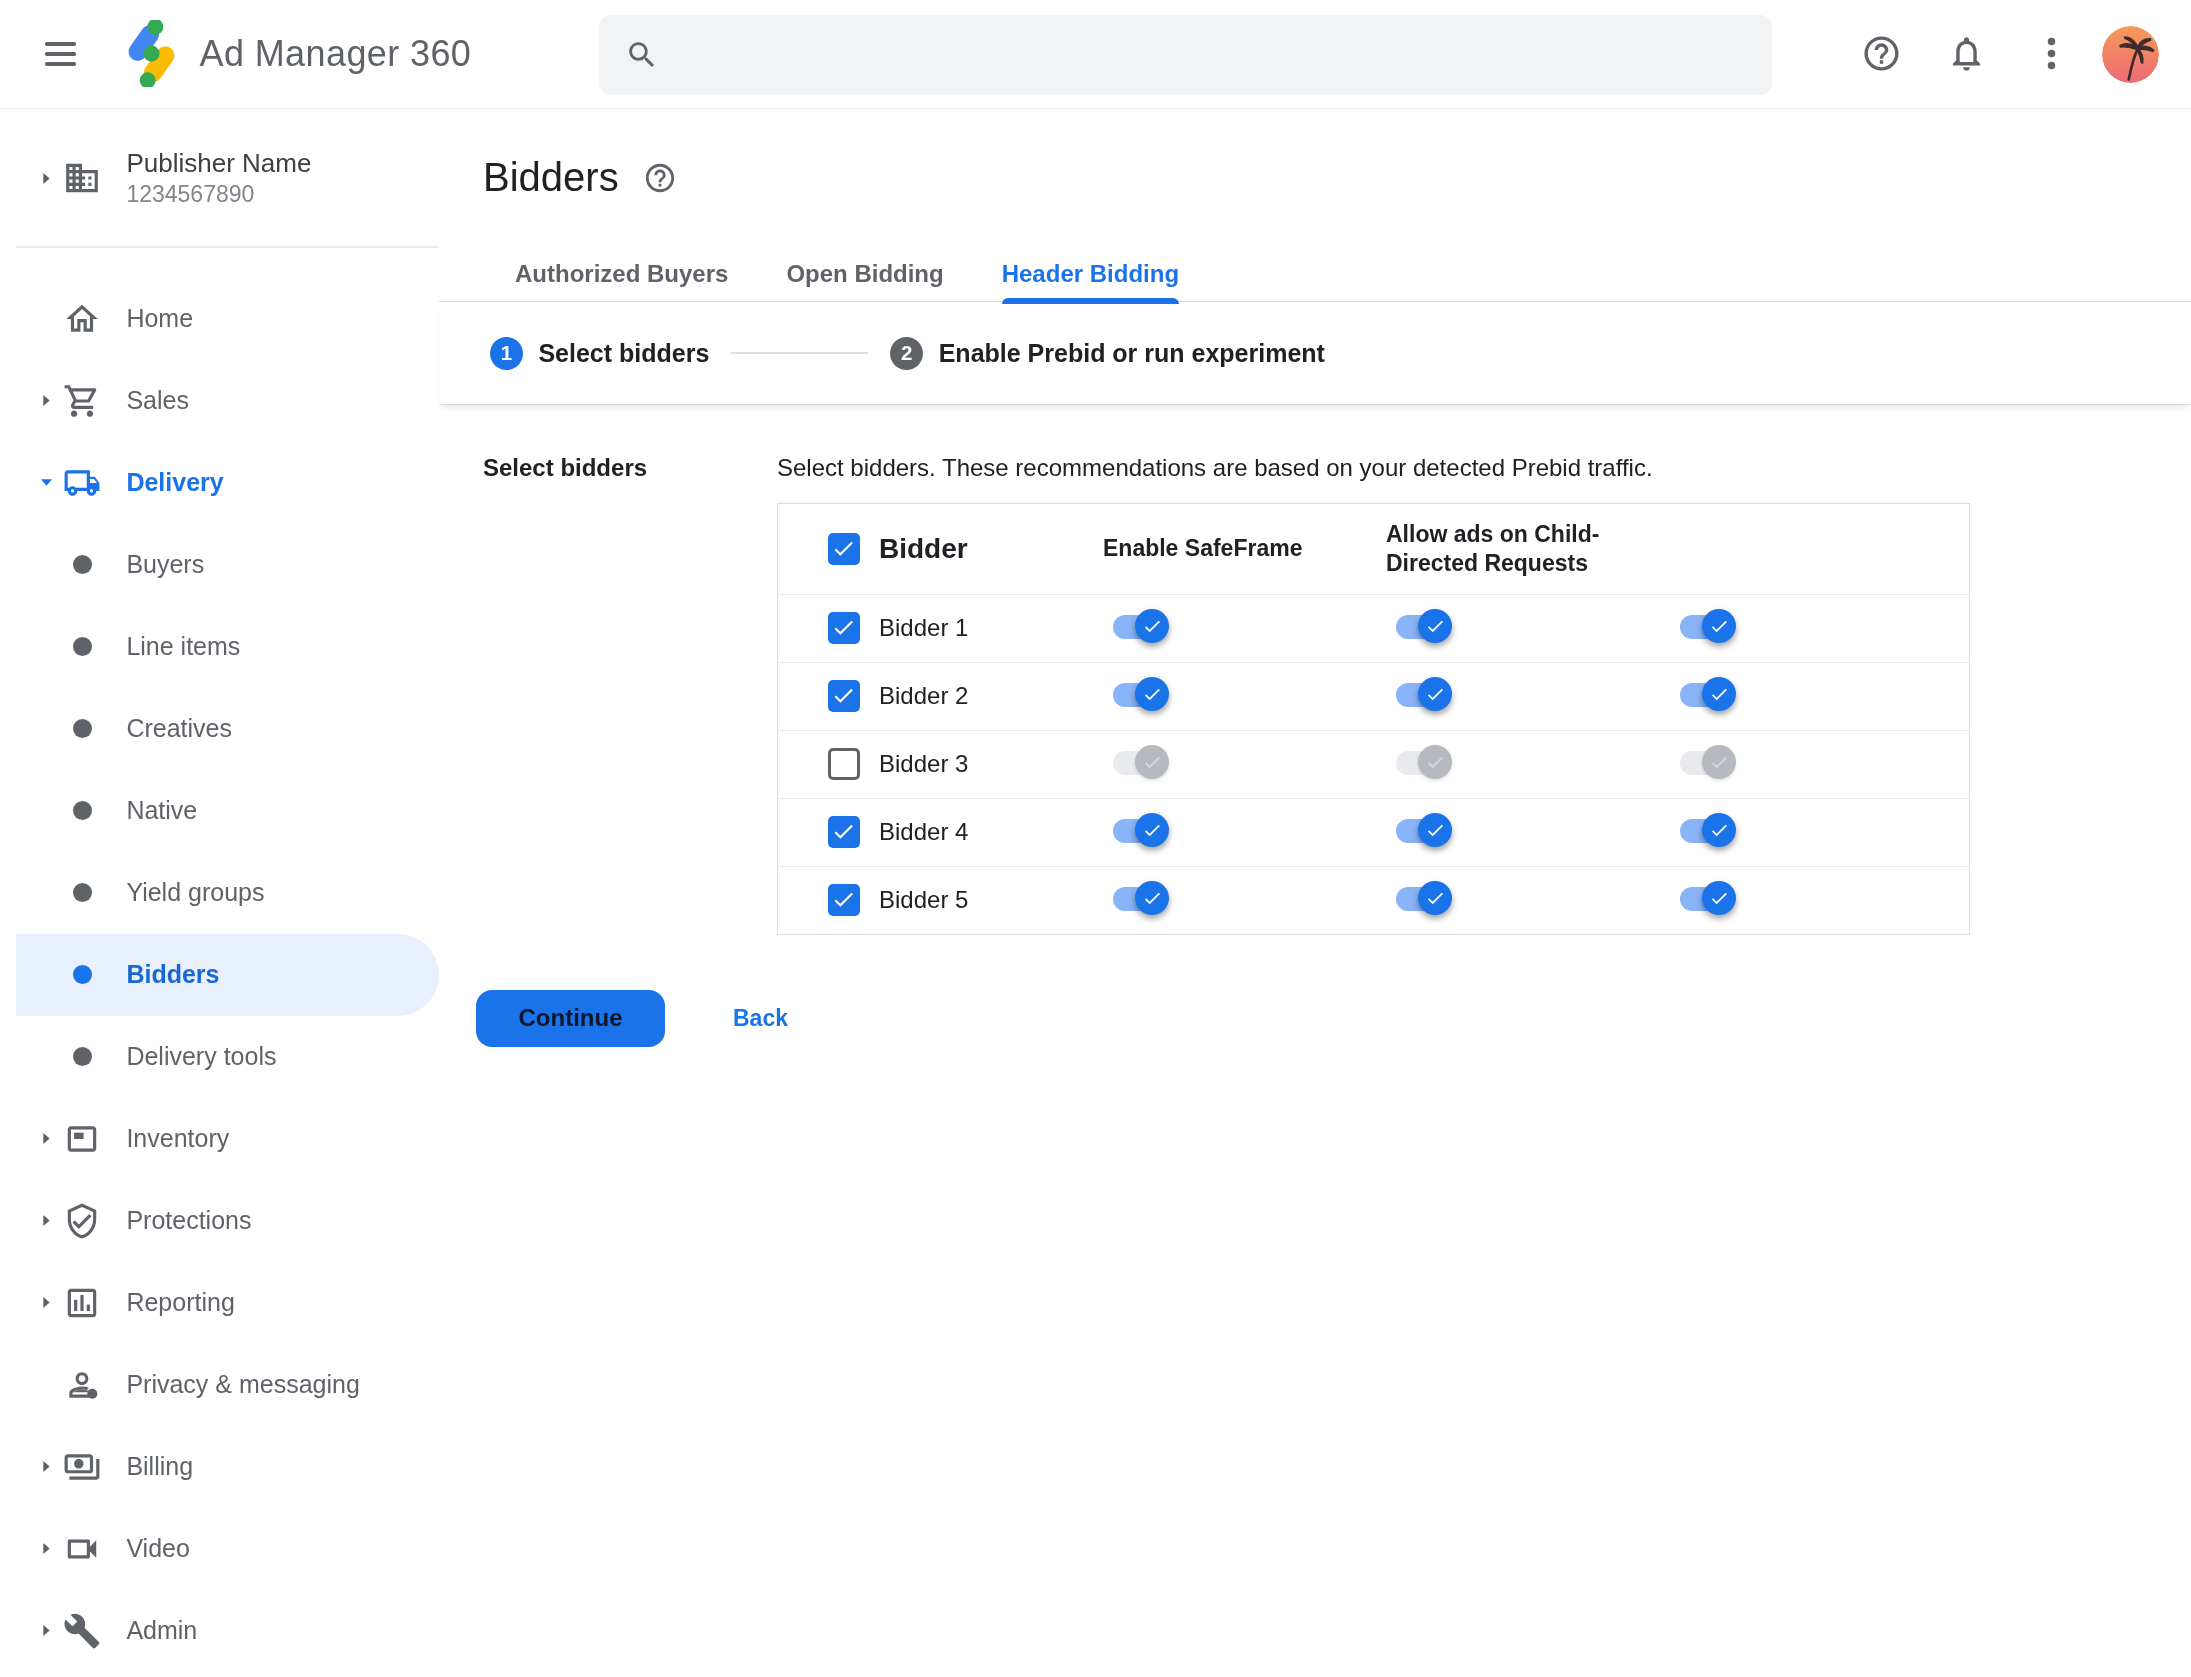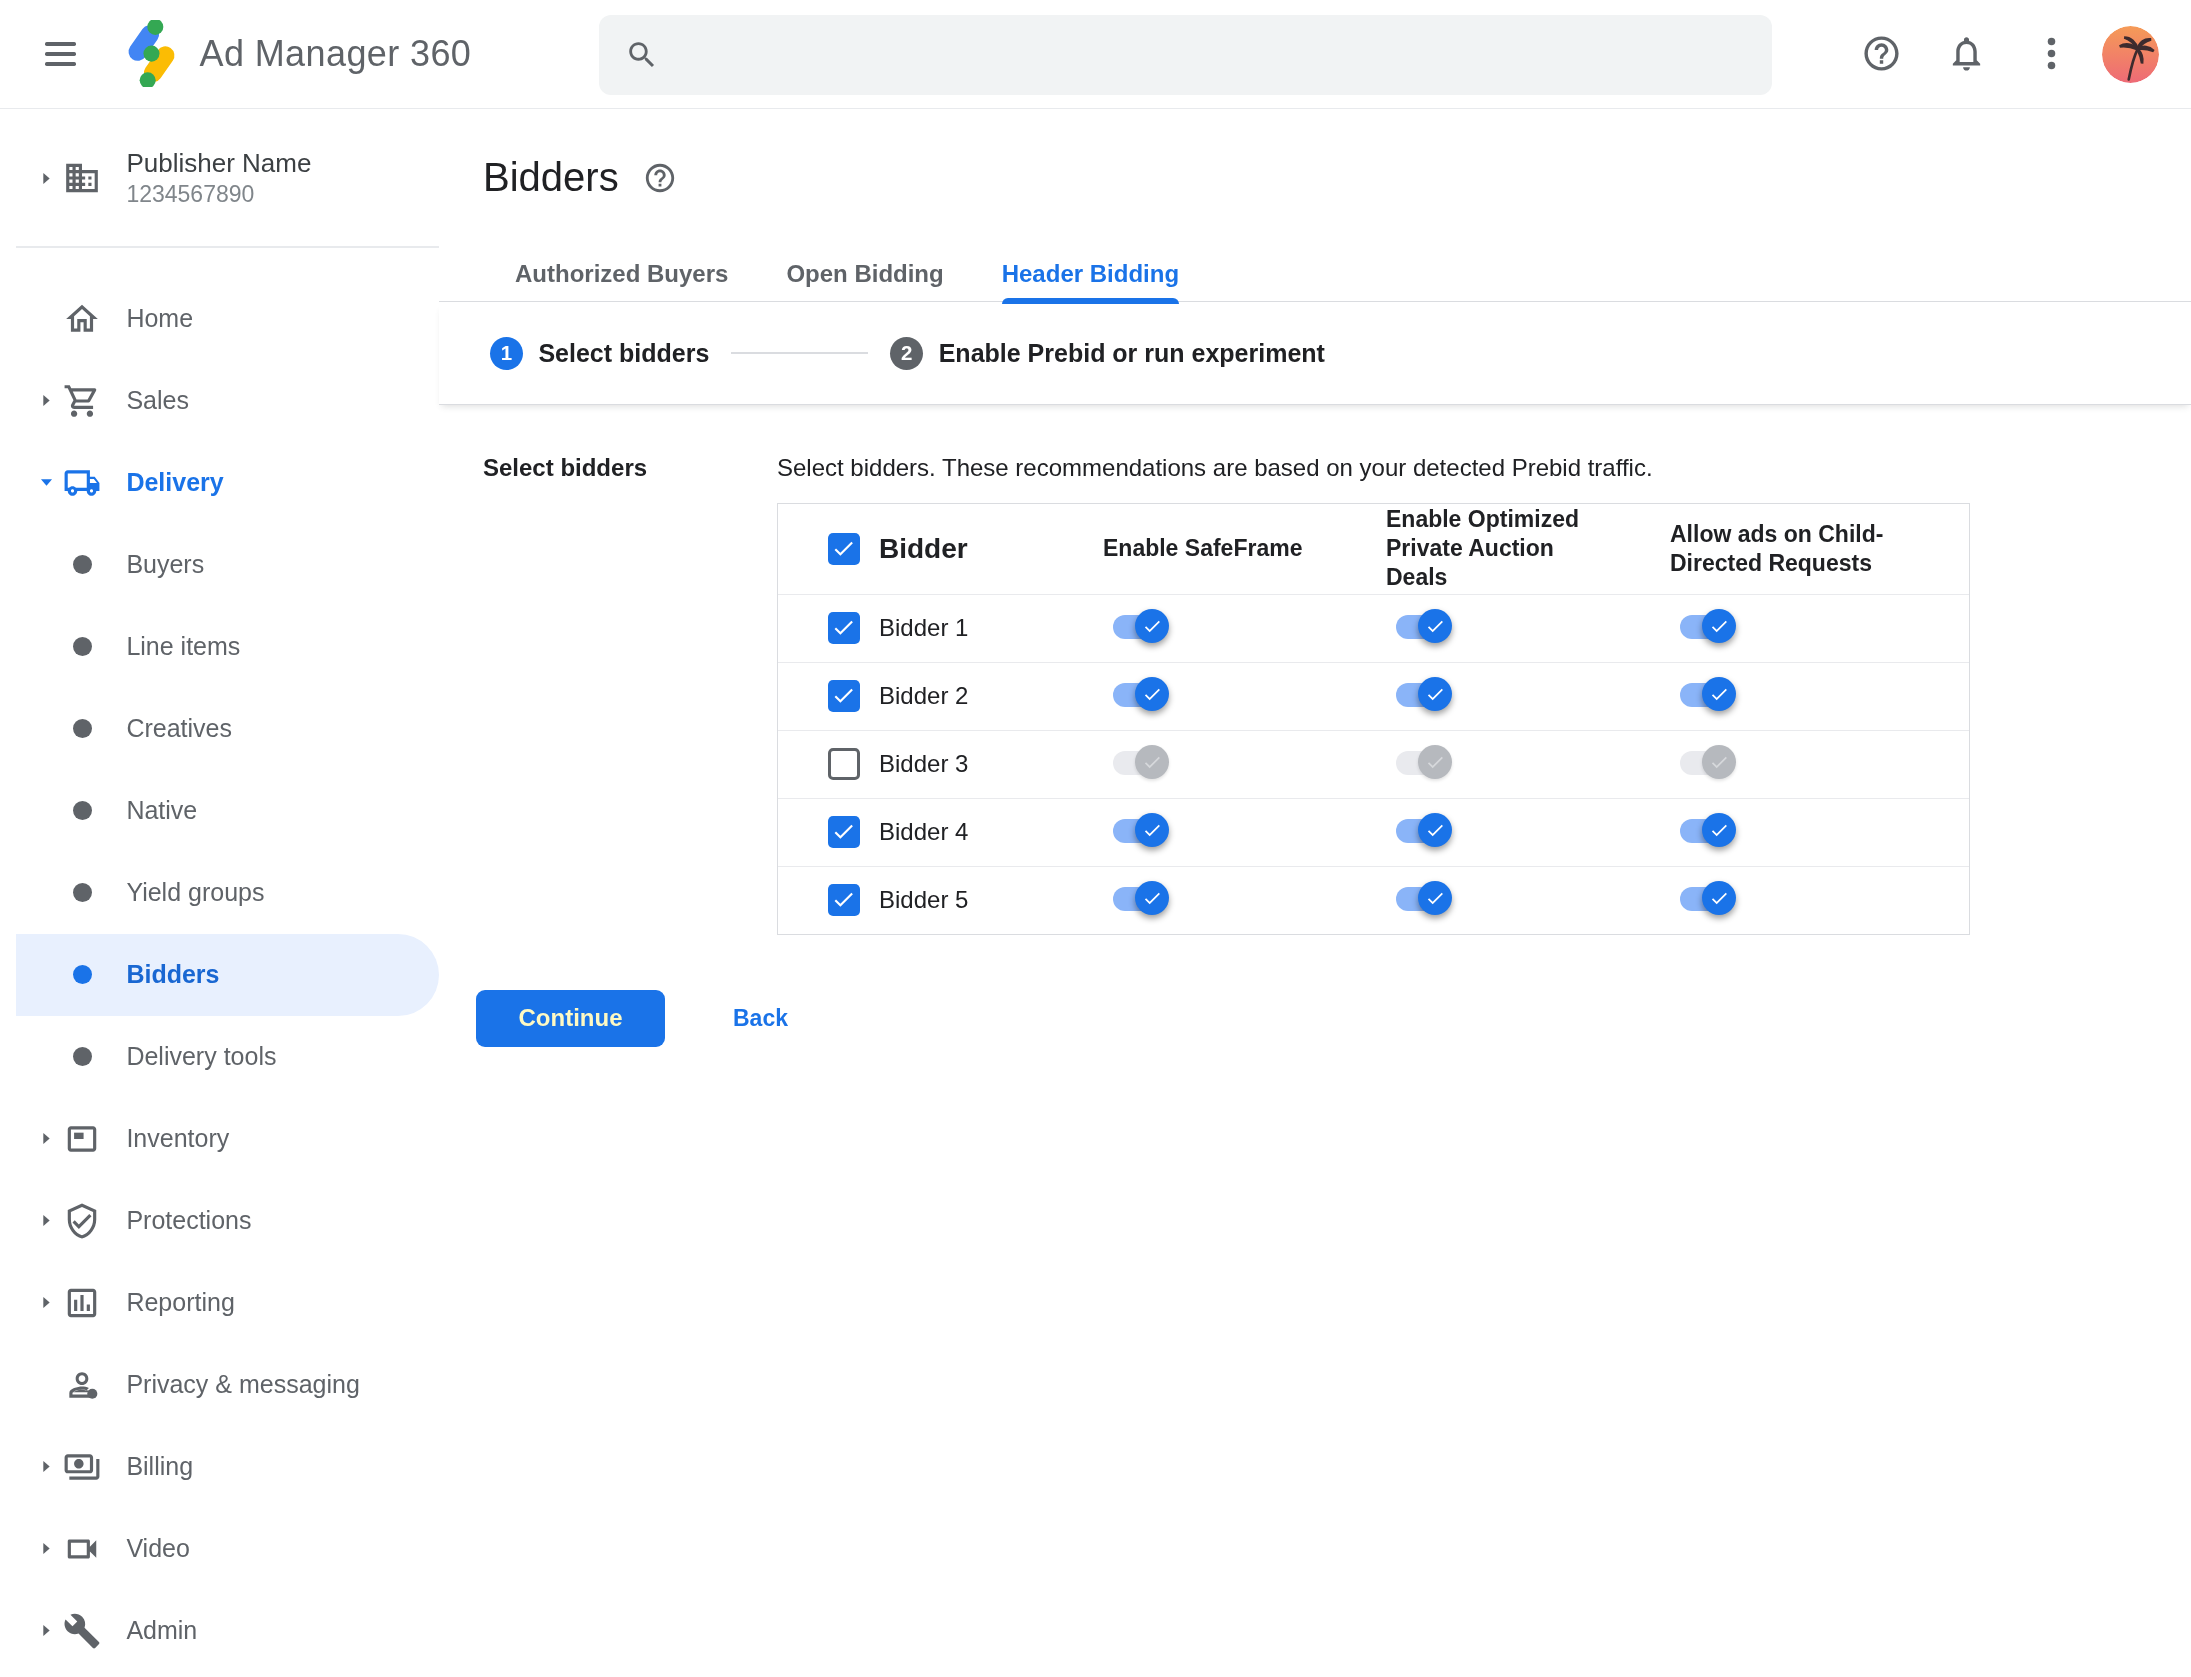"Enable Optimized Private Auction Deals" div.cell-h { html: <div> <div>Enable Optimized Private Auction Deals</div> </div> -> none }
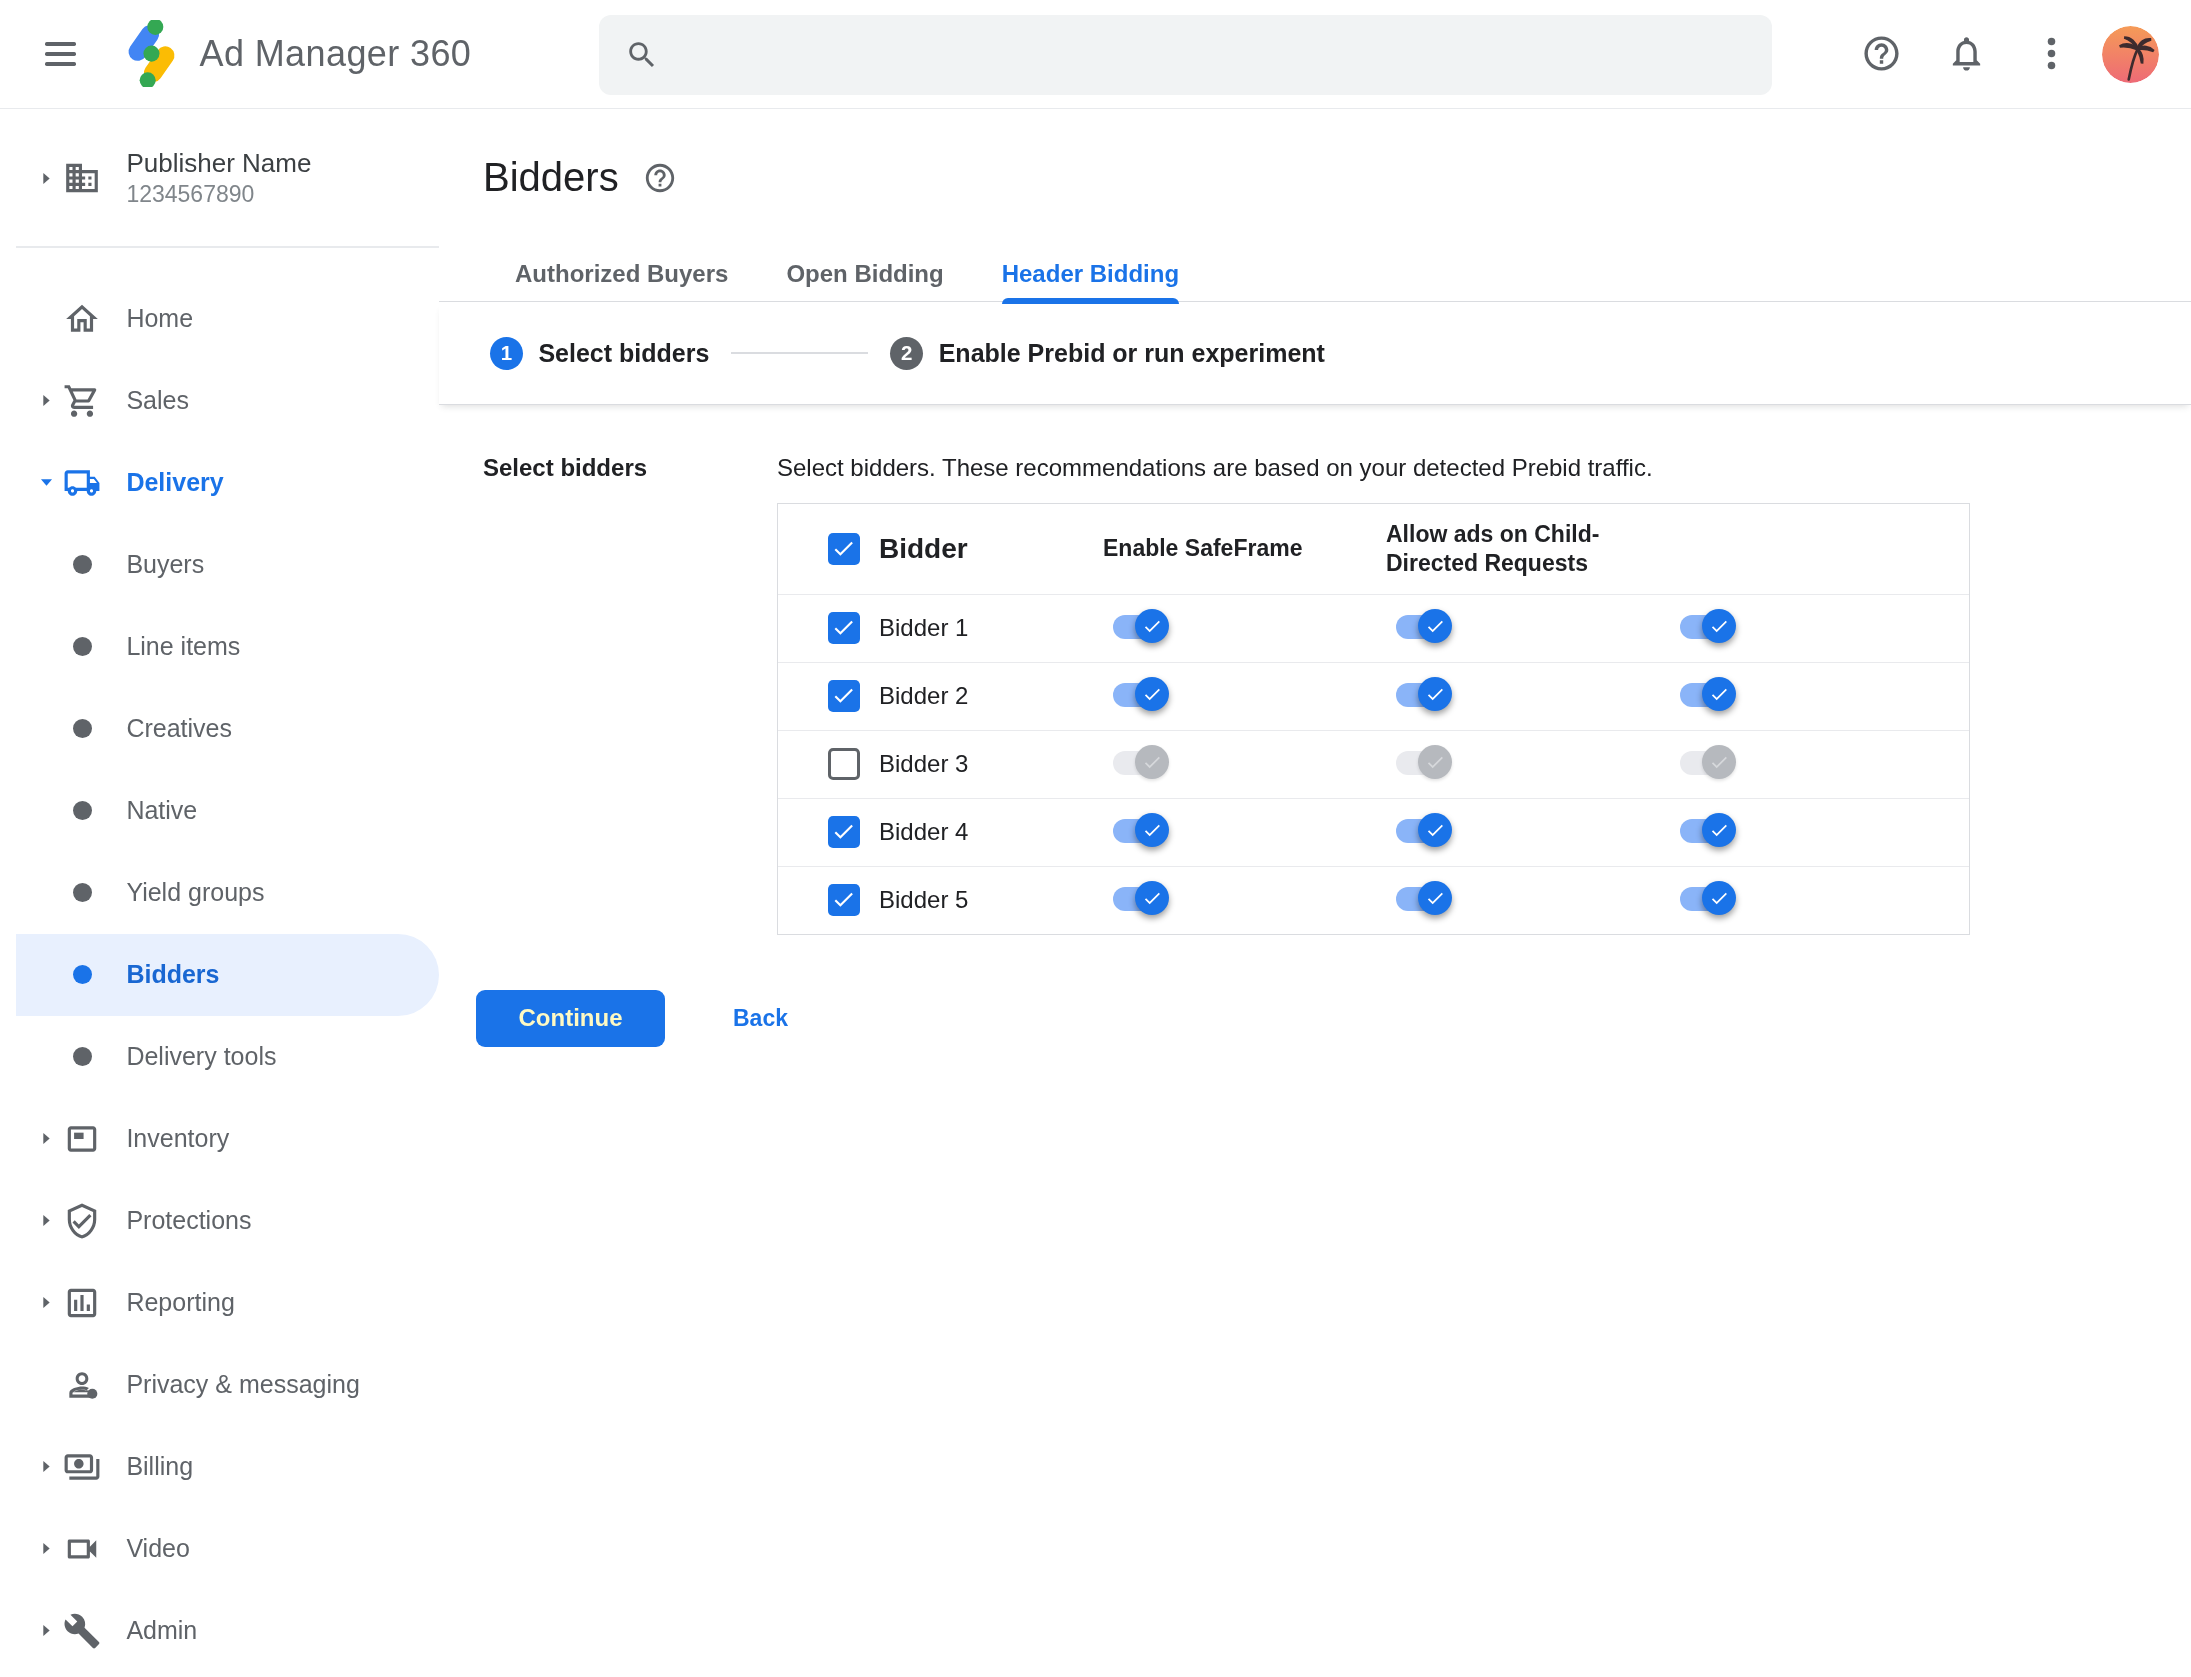"Continue" .btn-continue { border-radius: 9px -> 16px; color: #fef9c3 -> #0f172a }
